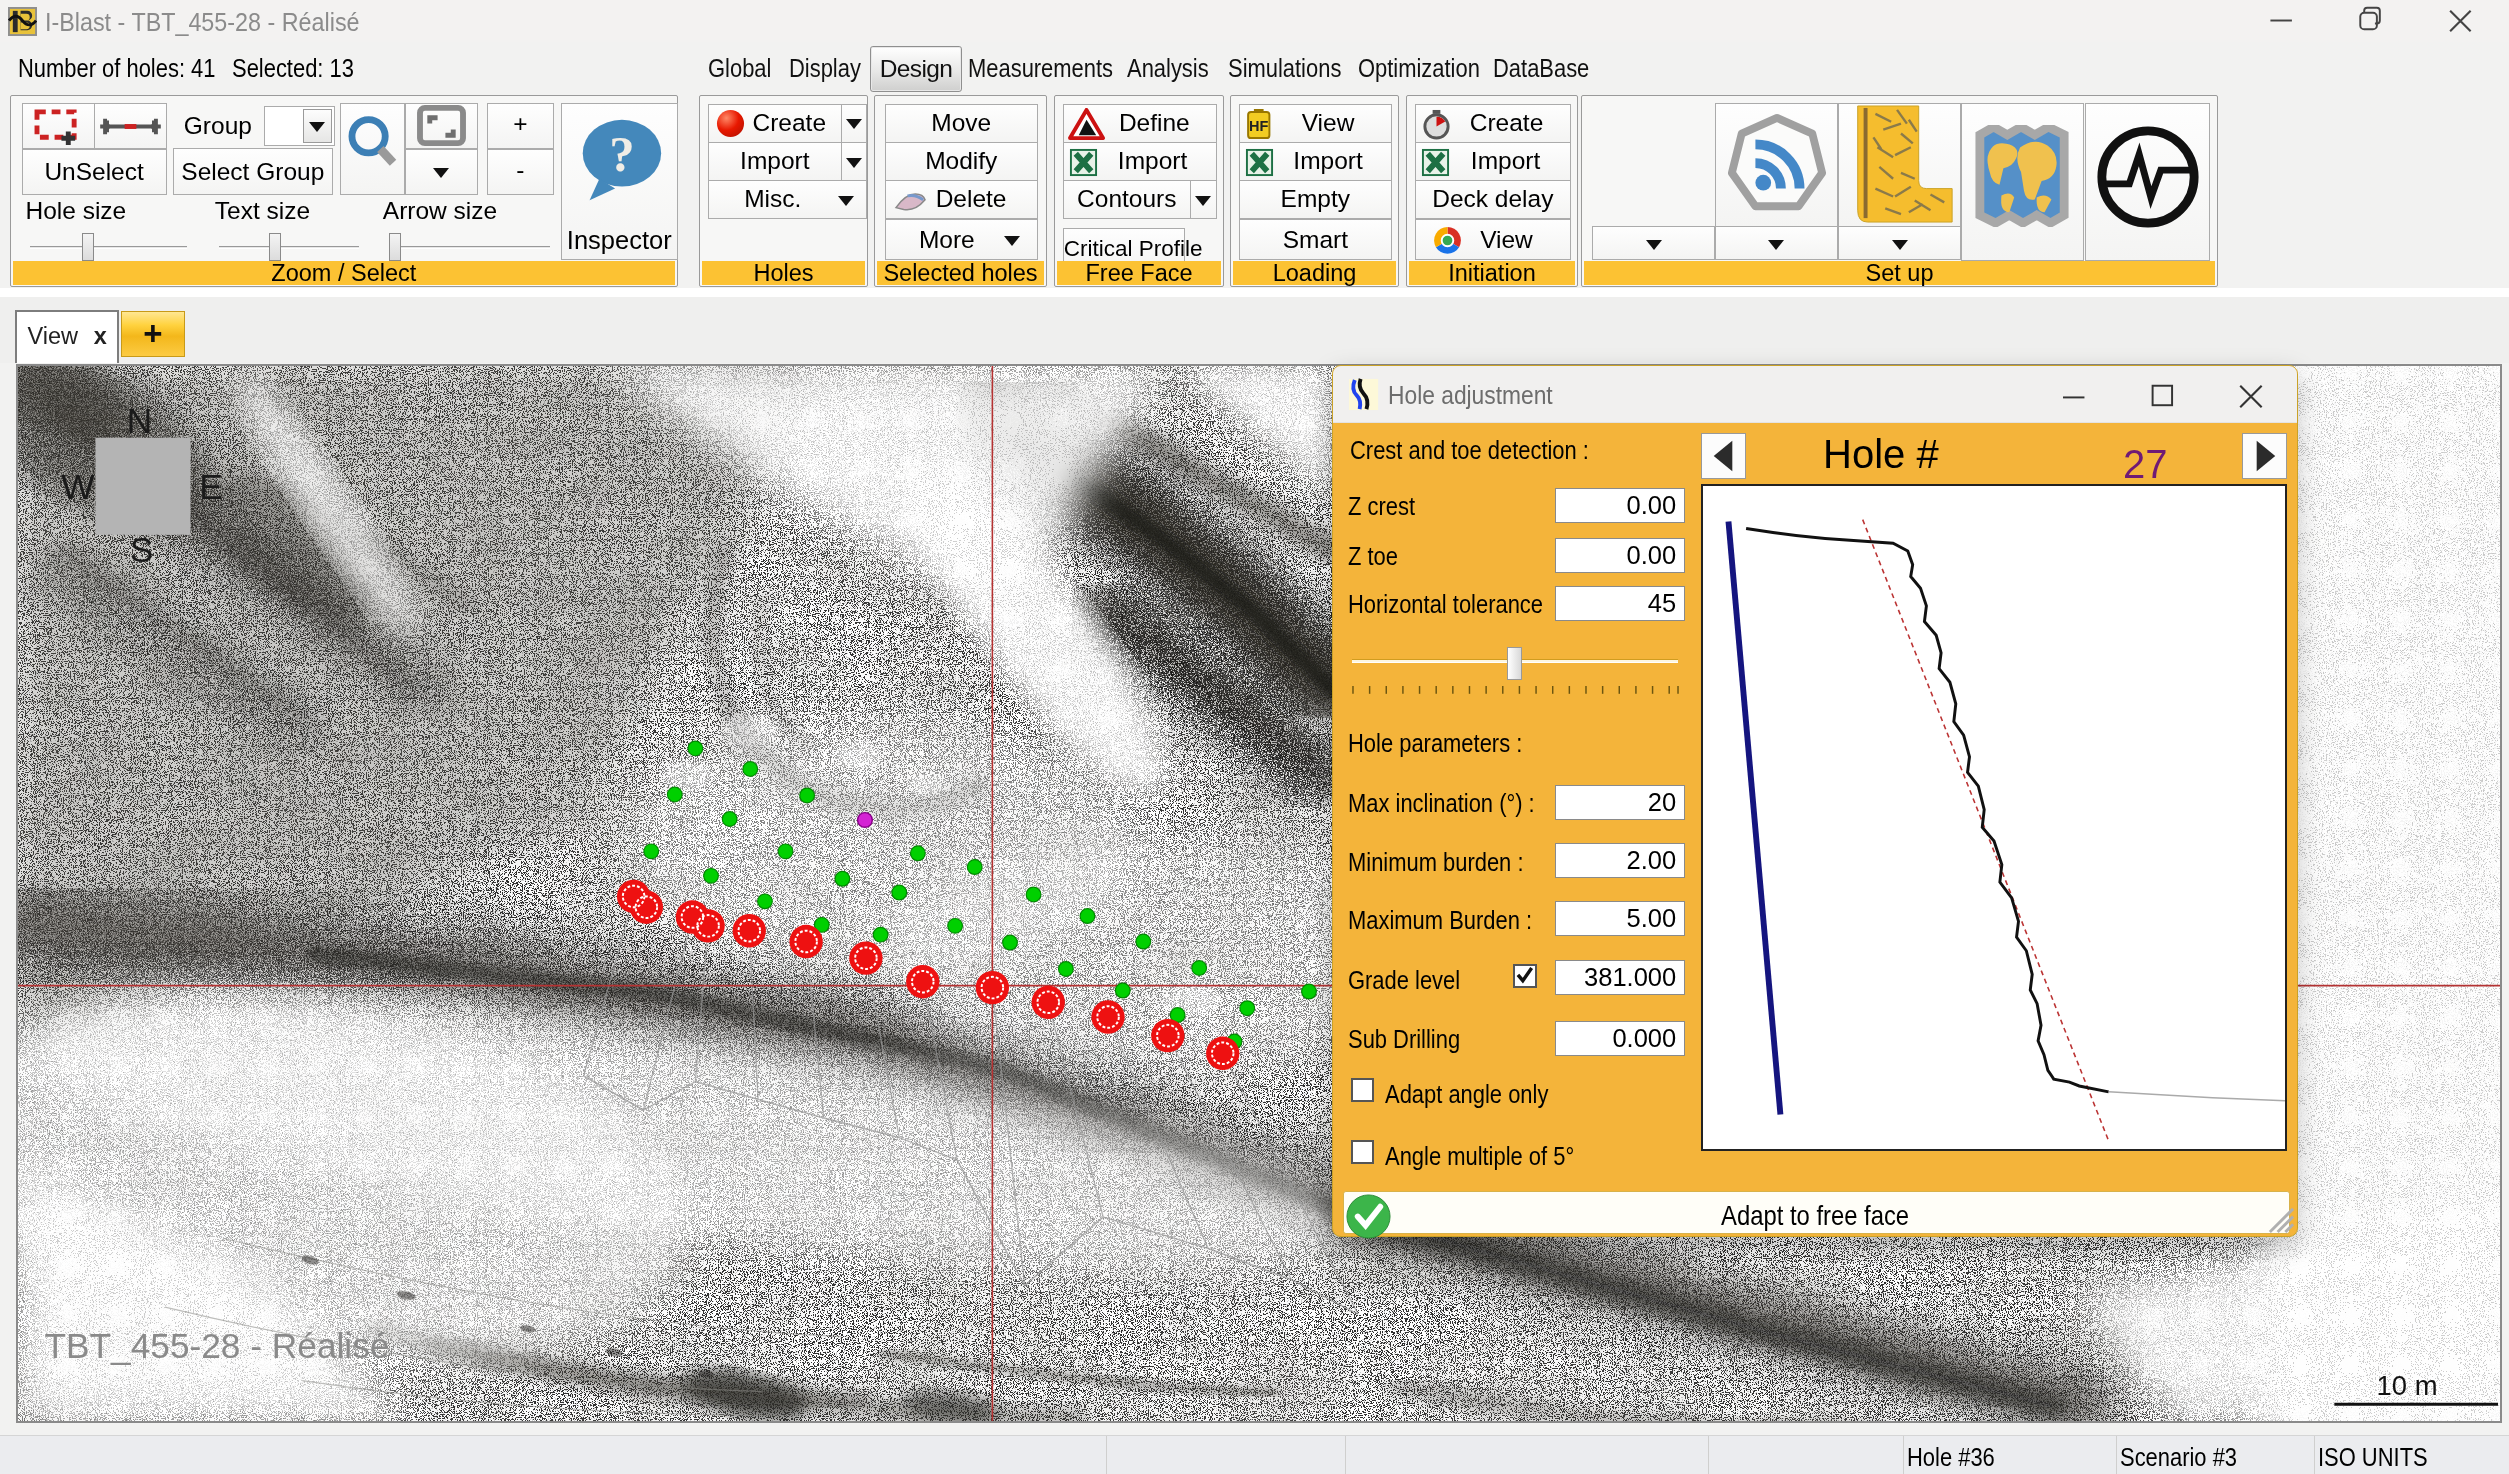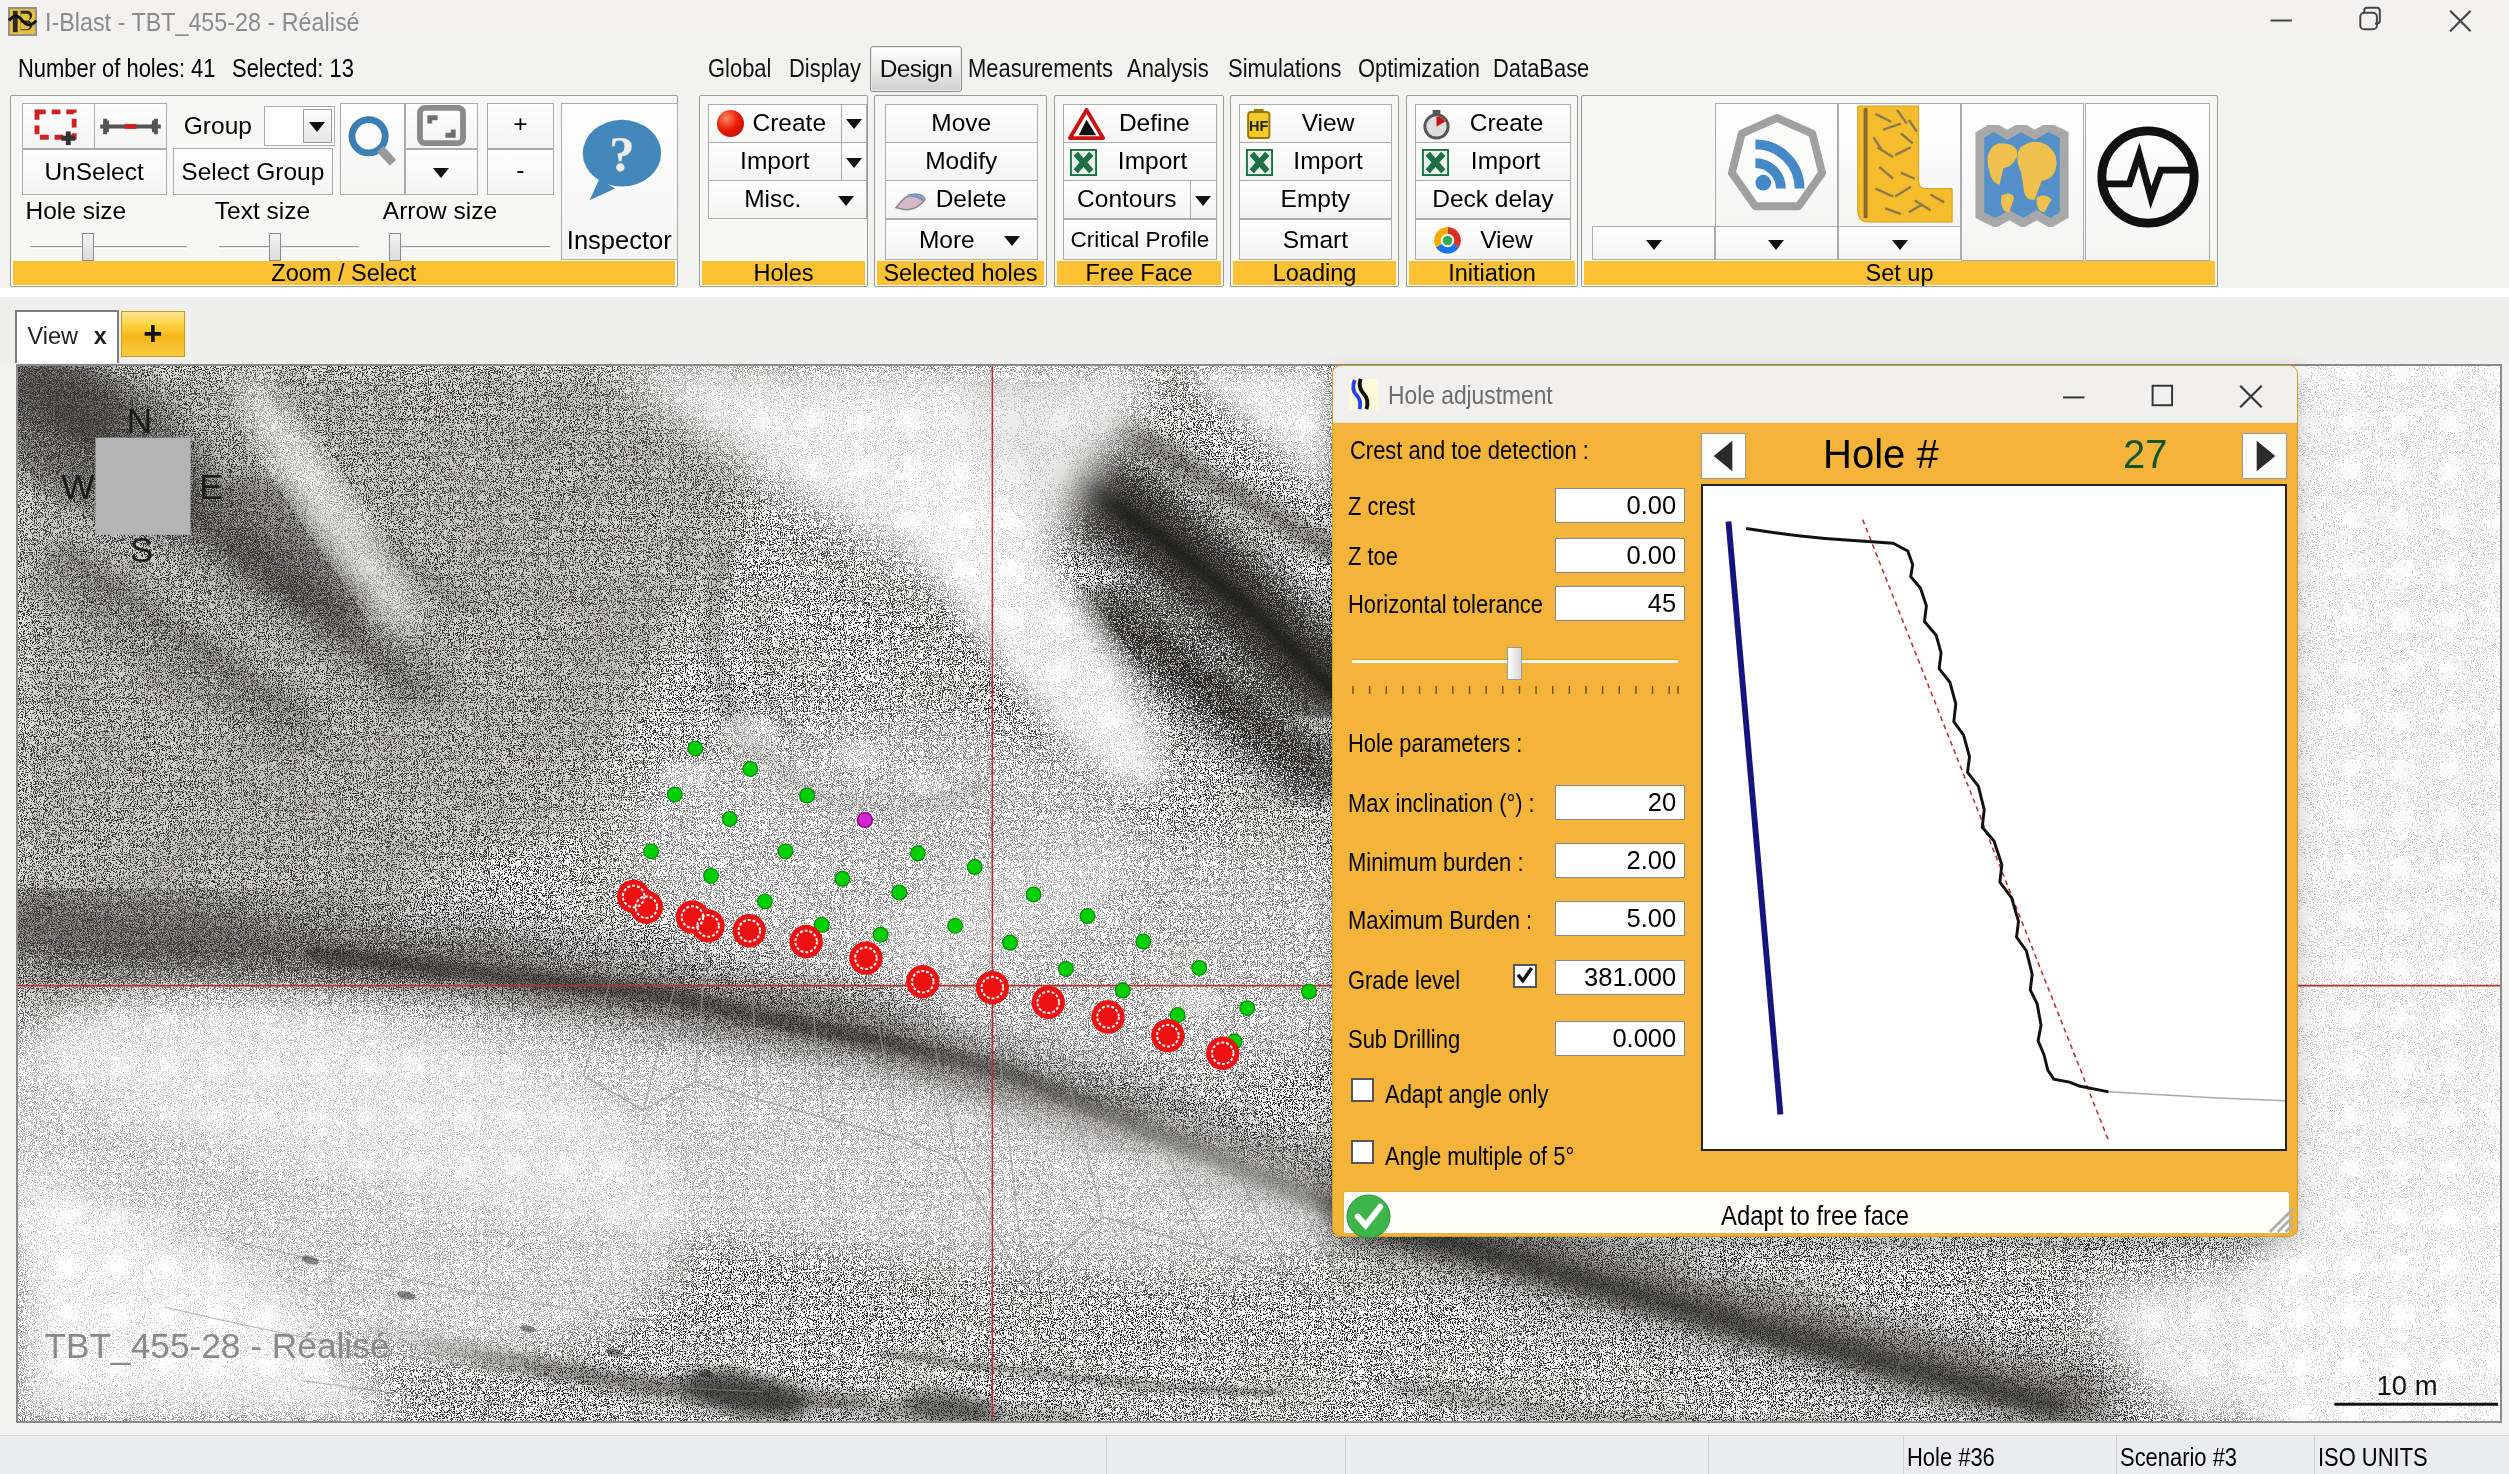"Critical Profile" div.cell { top: 123px -> 132px; width: 154px -> 122px }
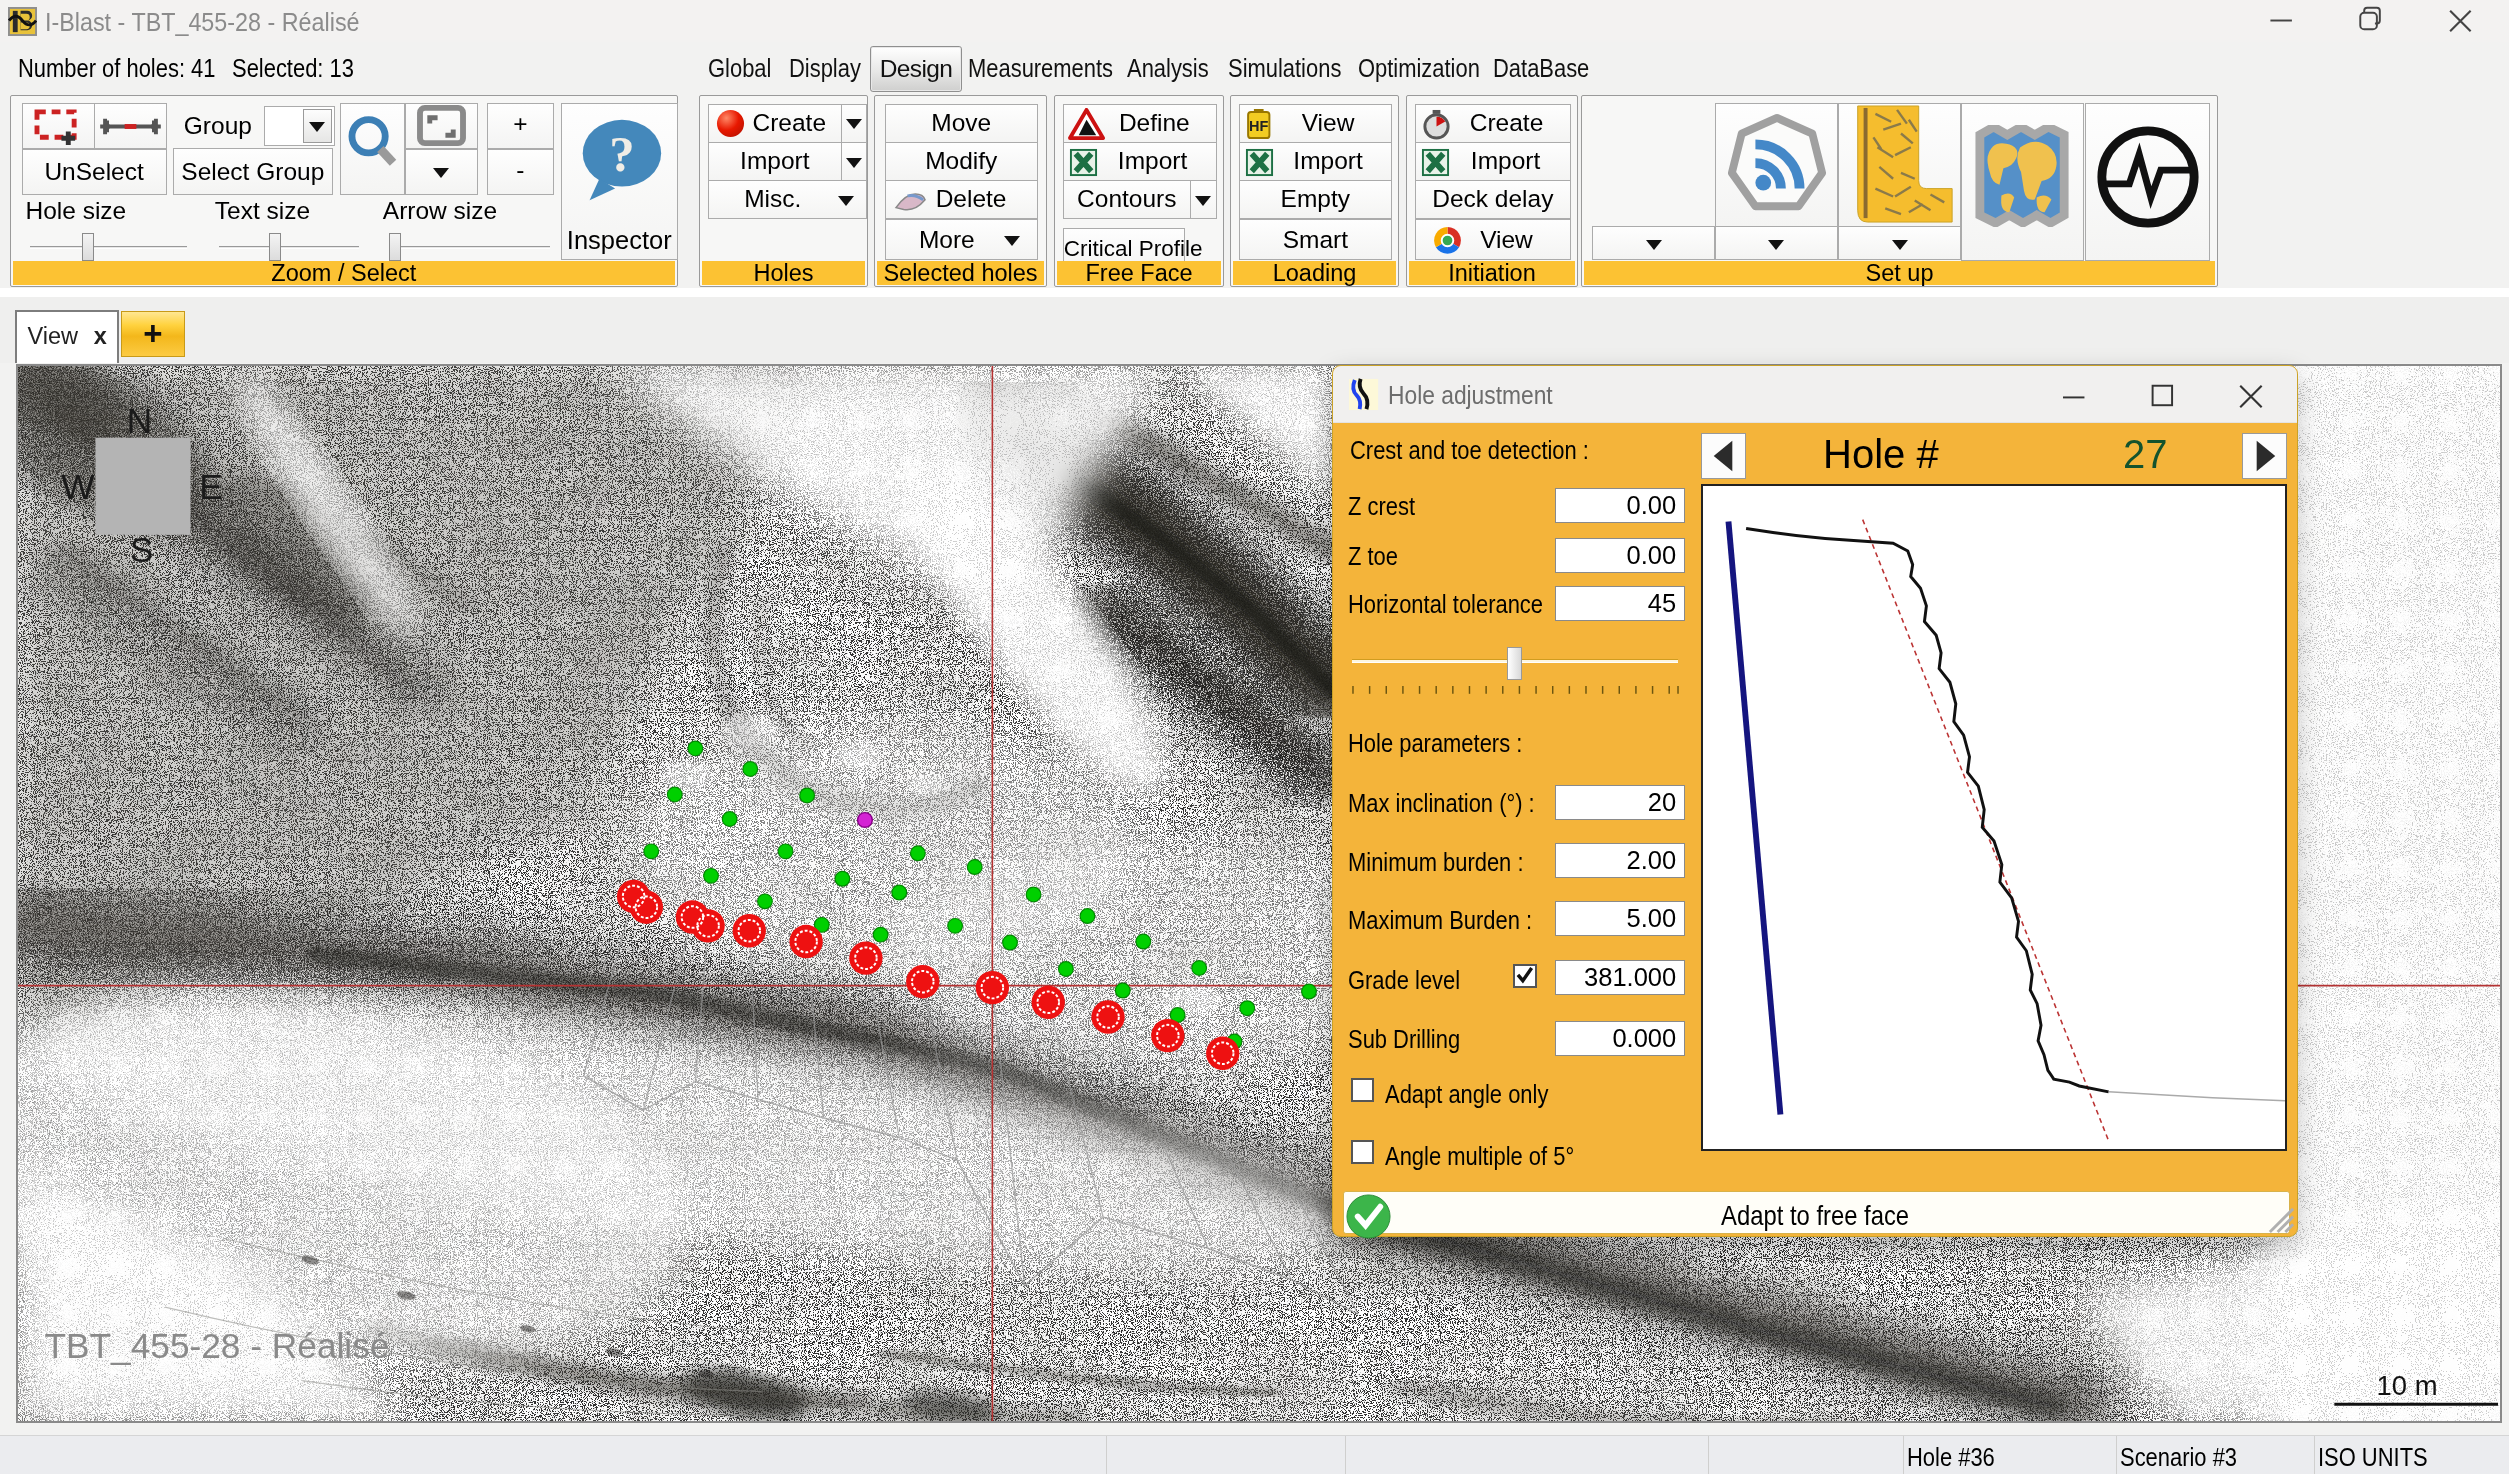"27" div { color: #14532d -> #701a75; top: 66px -> 76px }
